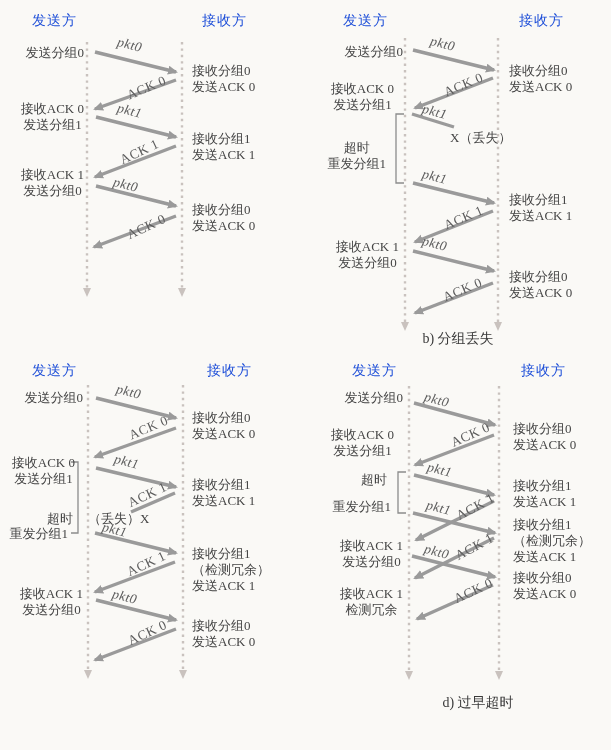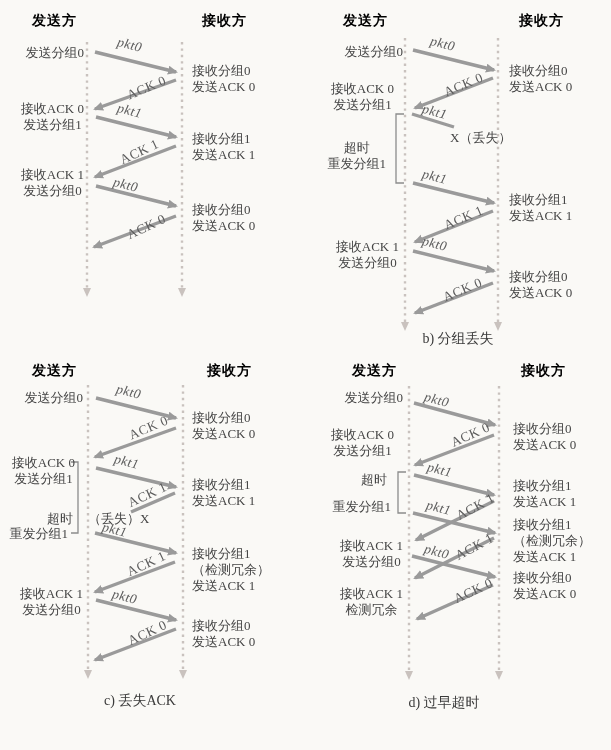"发送方" .title { color: #000000 -> #1d4ed8; font-weight: bold -> none }
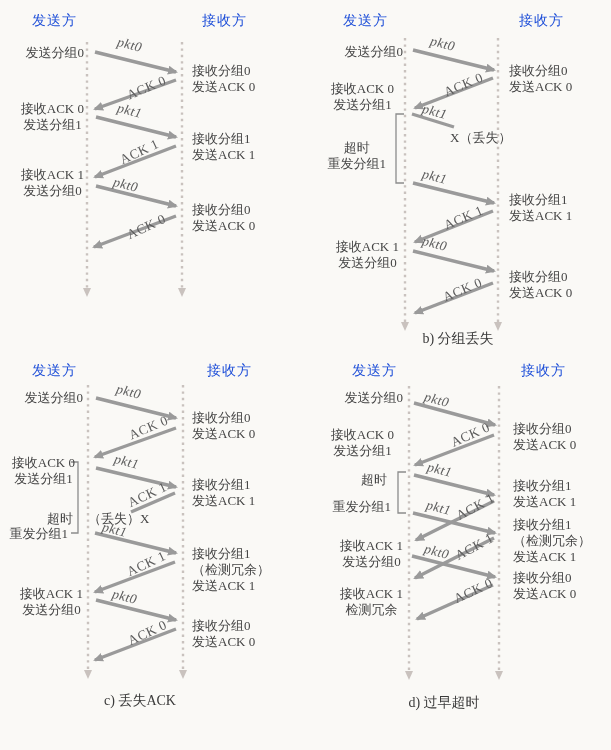"c) 丢失ACK" div.cap { html: <div>c) 丢失ACK</div> -> none }
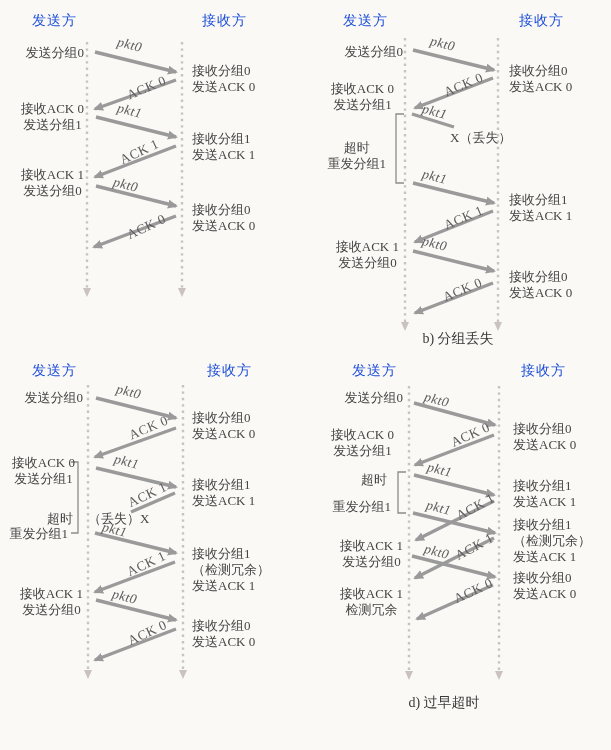"d) 过早超时" div.cap { left: 364px -> 398px }
